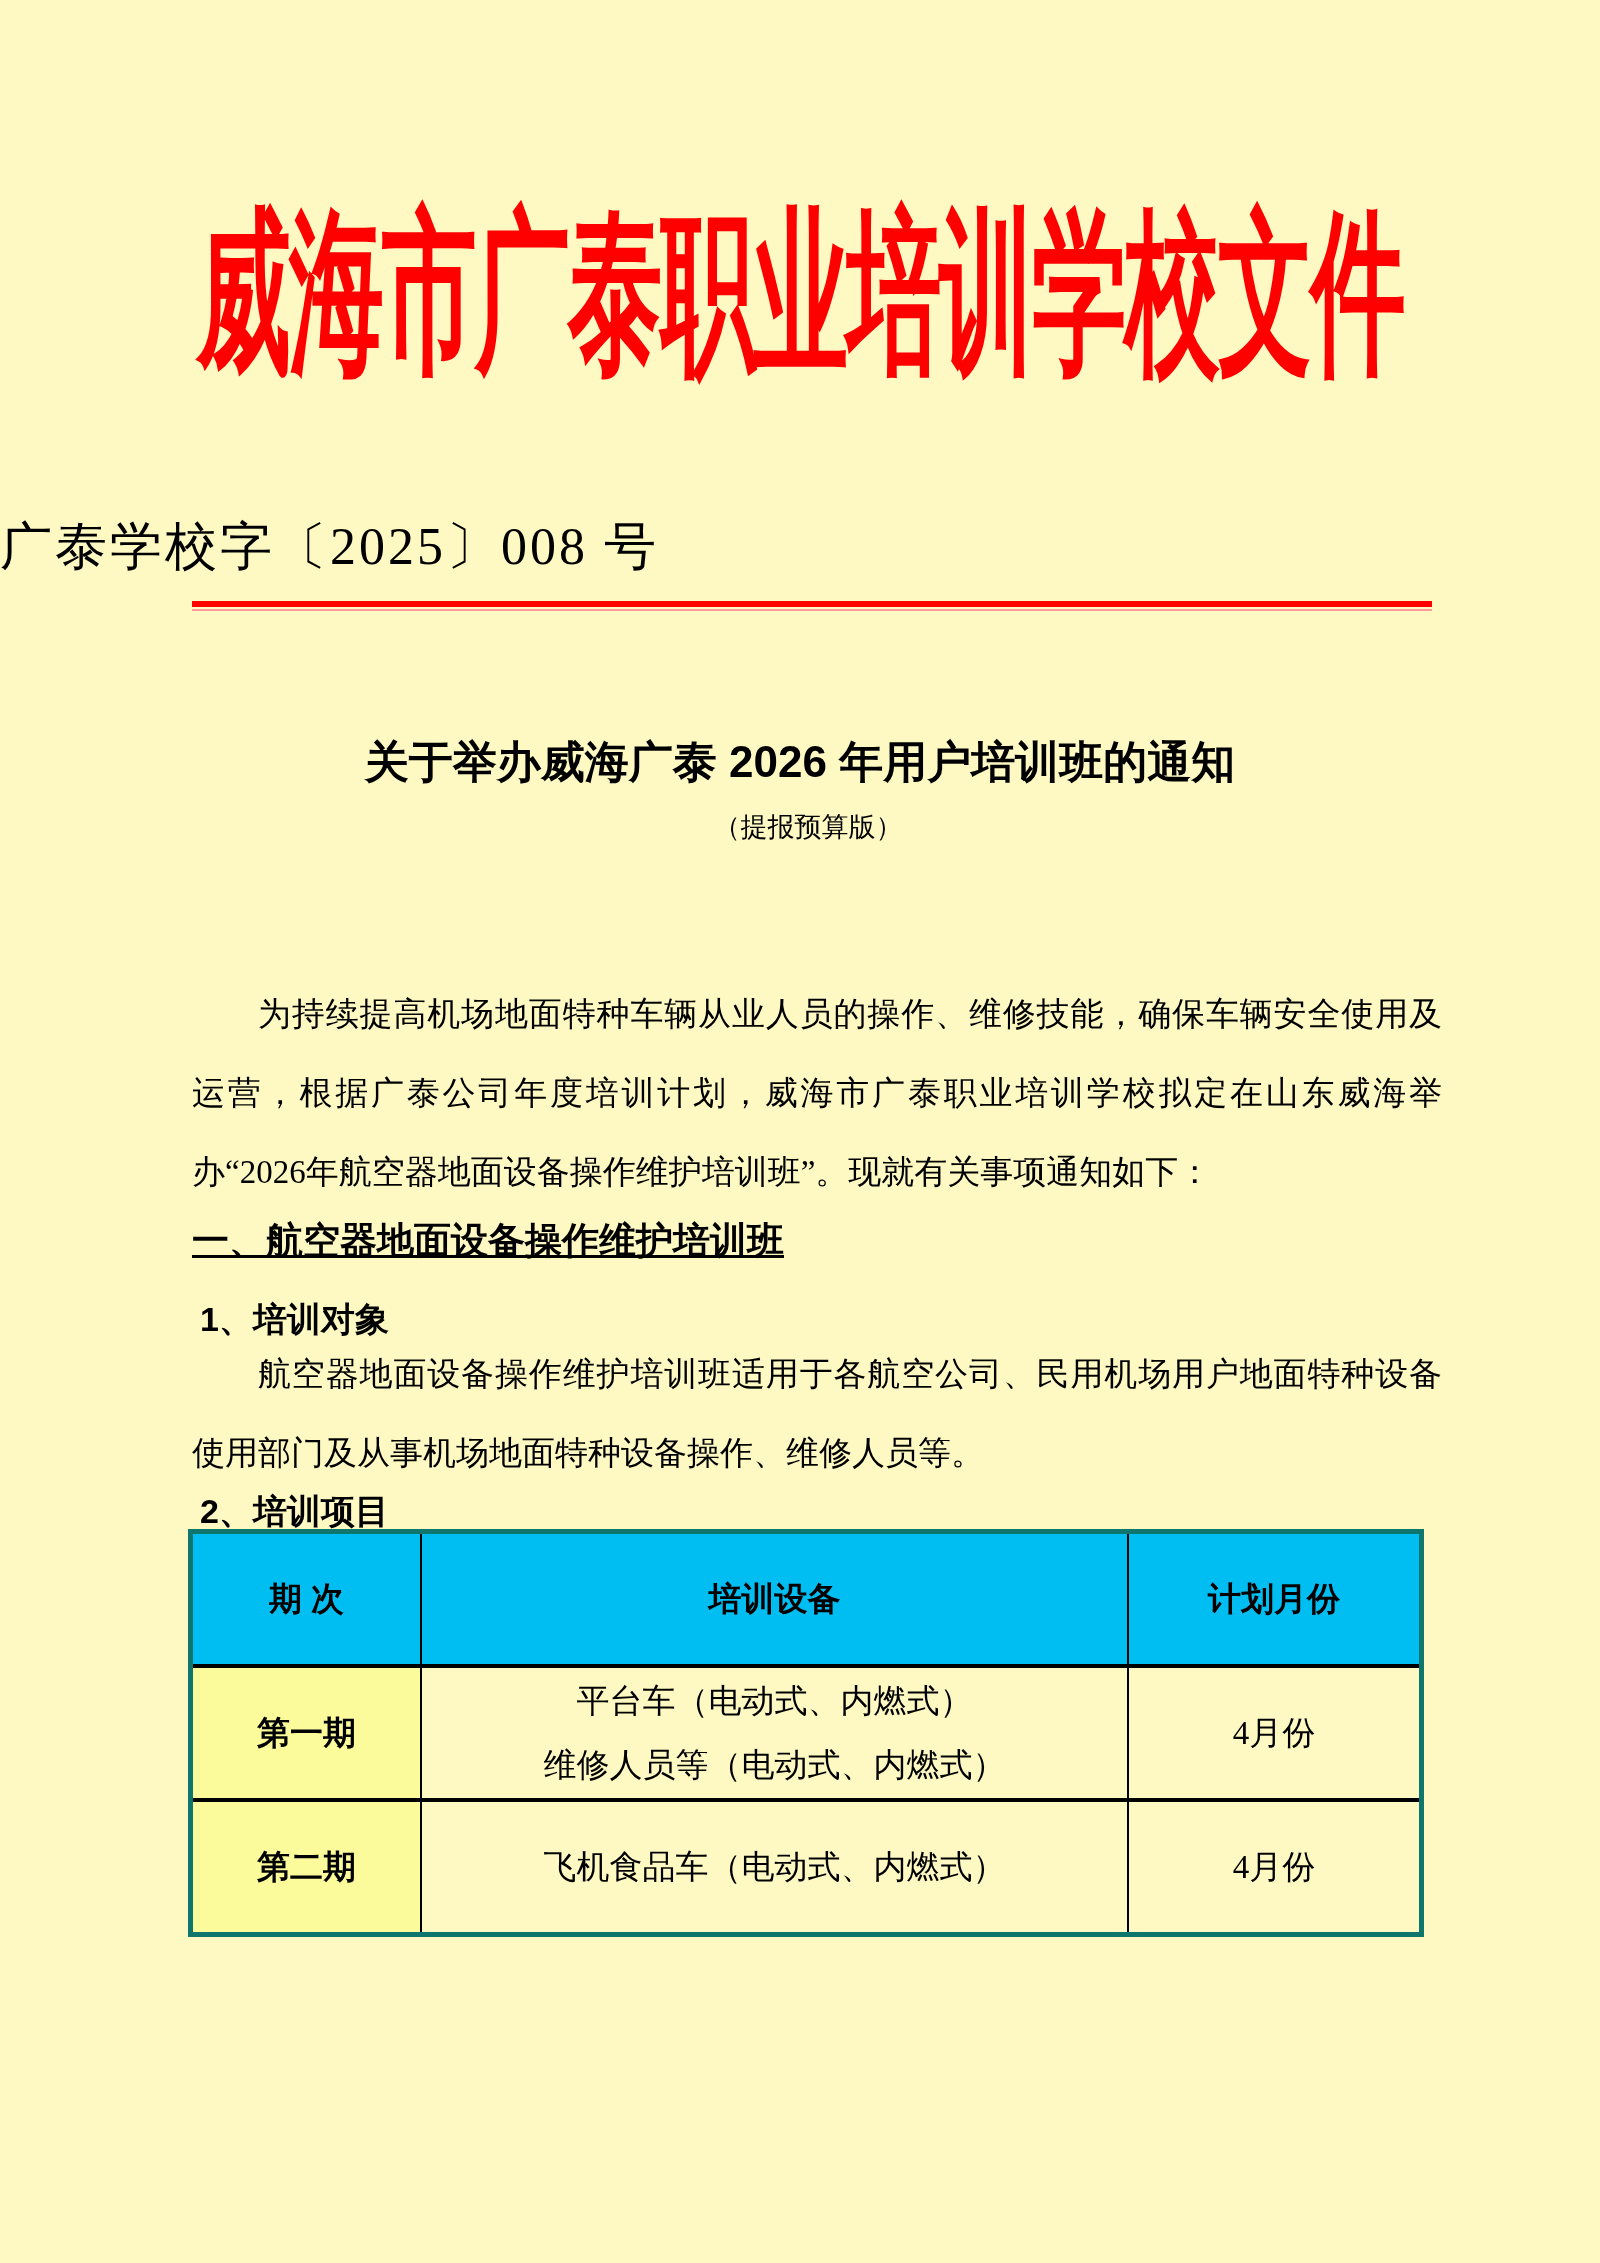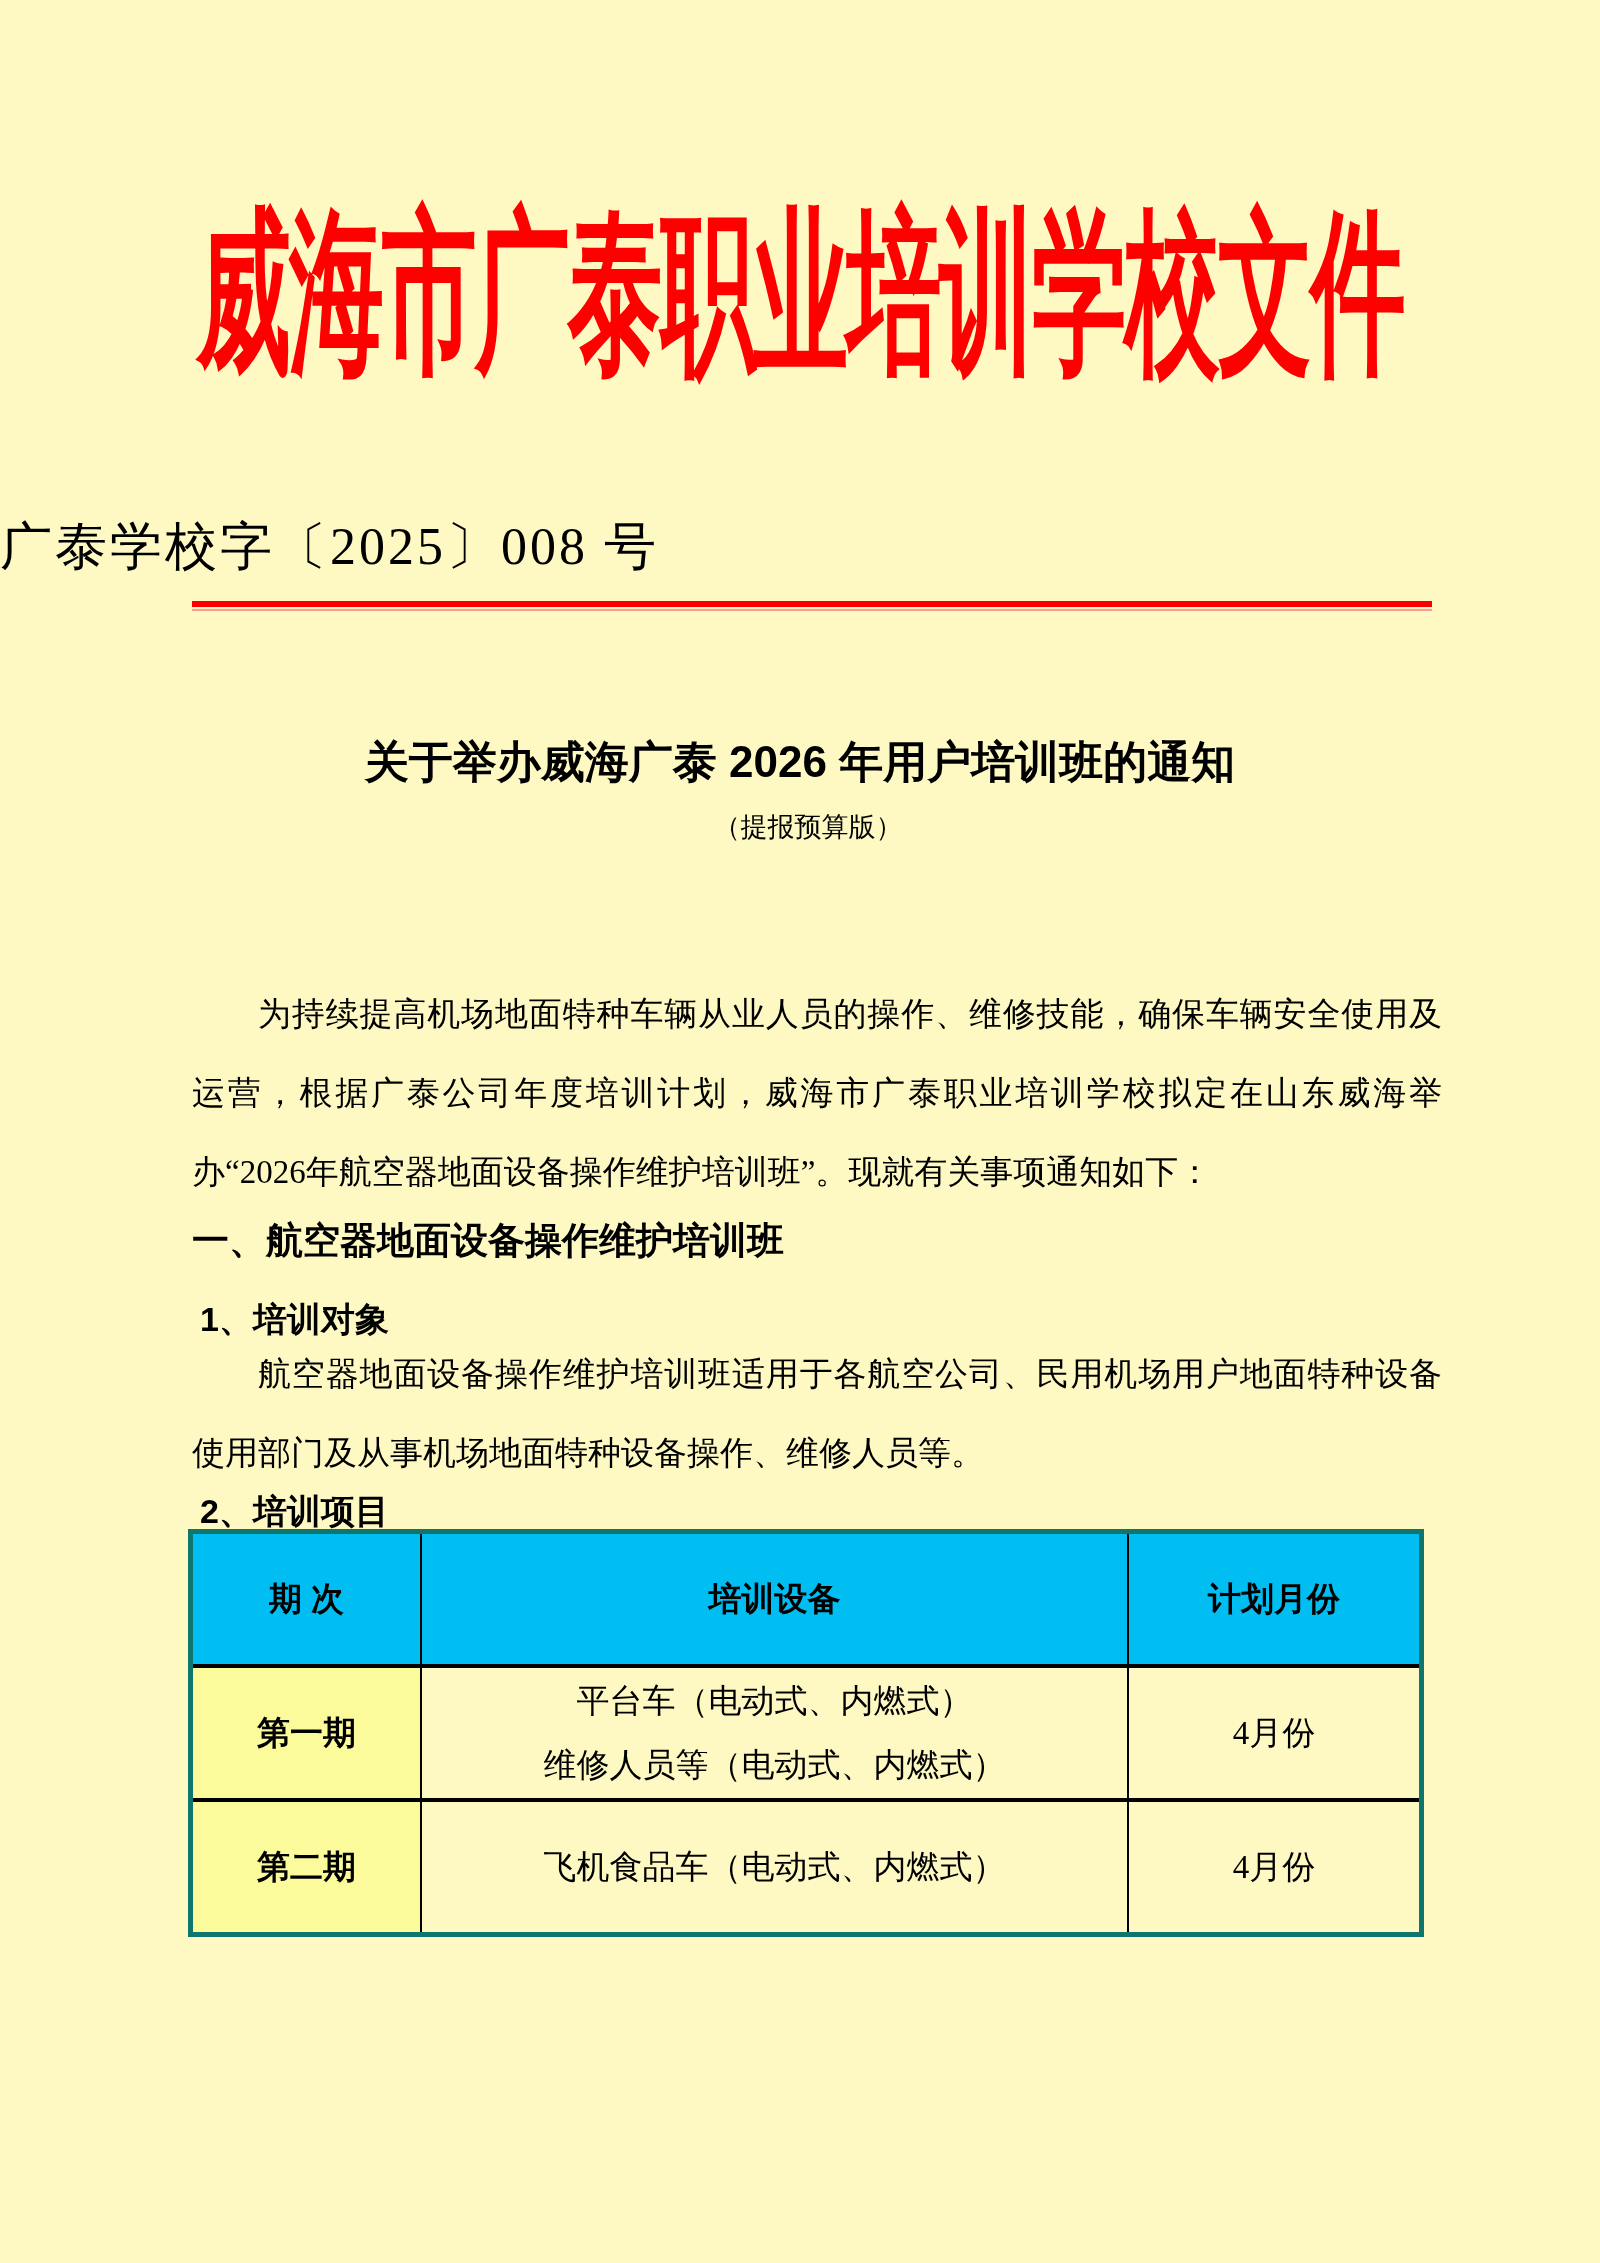"一、航空器地面设备操作维护培训班" .heading-1 { text-decoration: none -> underline }
